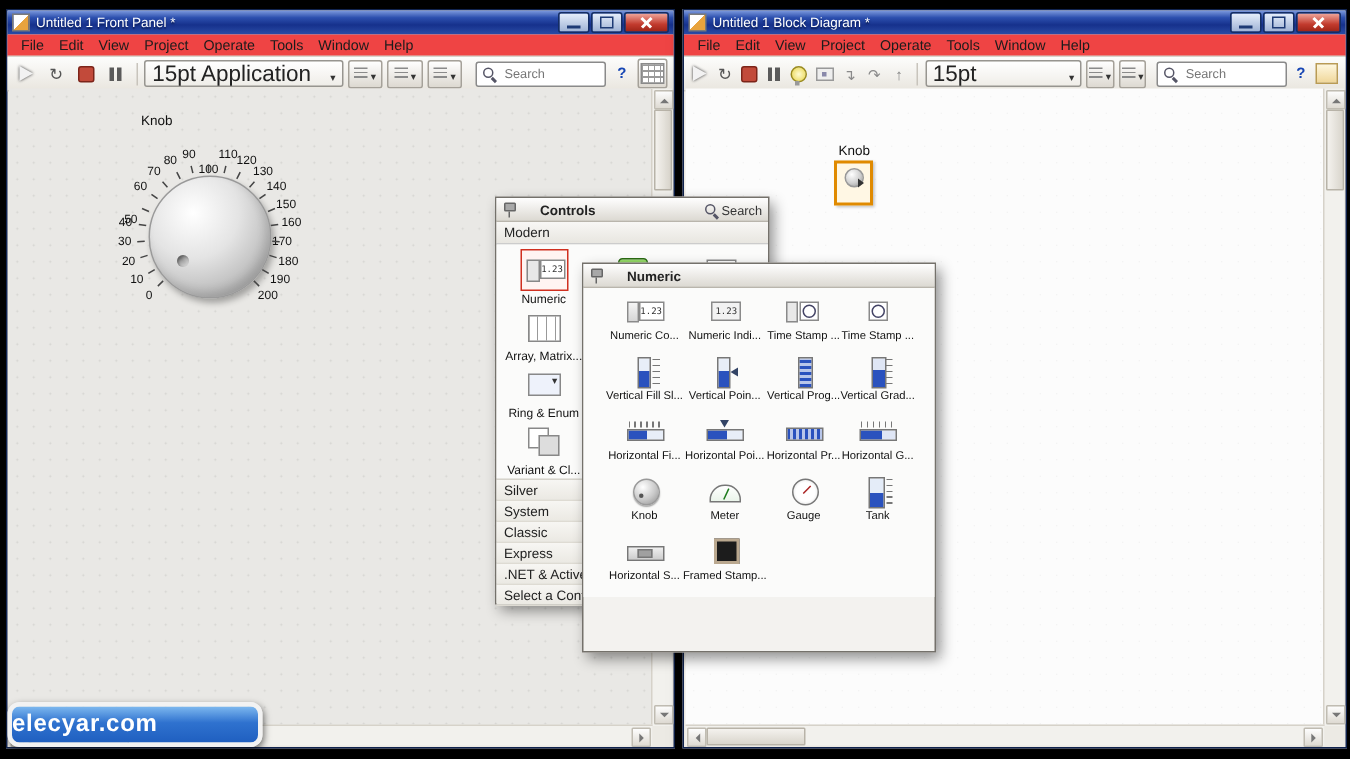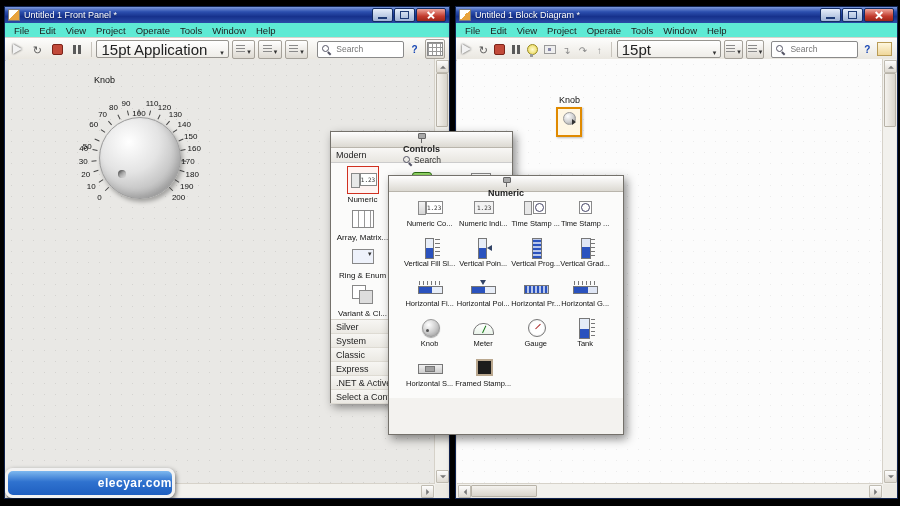"File" .menubar { background: #5eead4 -> #ef4444 }
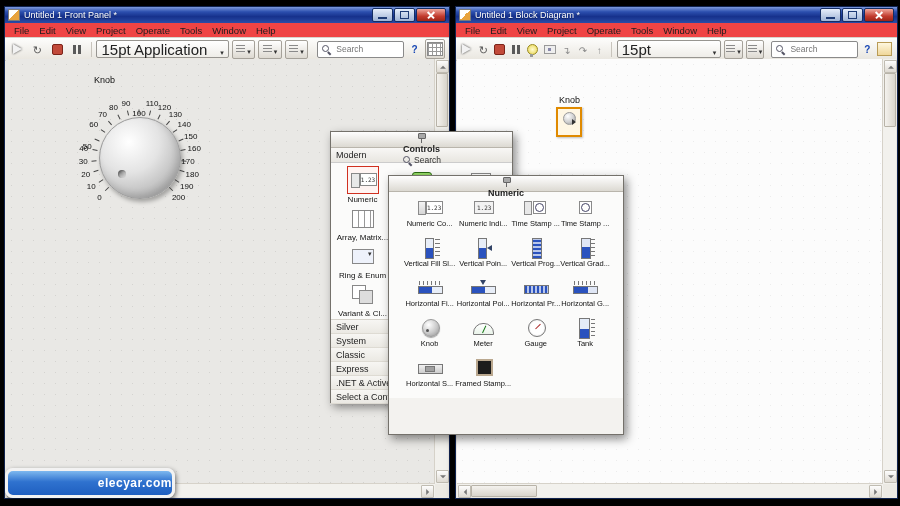"Controls" .palette-titlebar { flex-direction: column -> none; gap: 1px -> 16px }
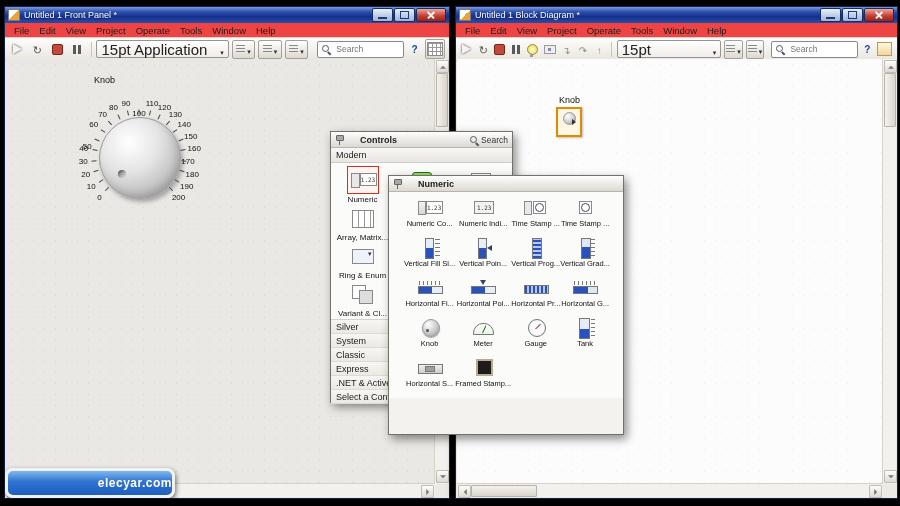"elecyar.com" .watermark { font-size: 12px -> 16px; text-align: right -> left }
